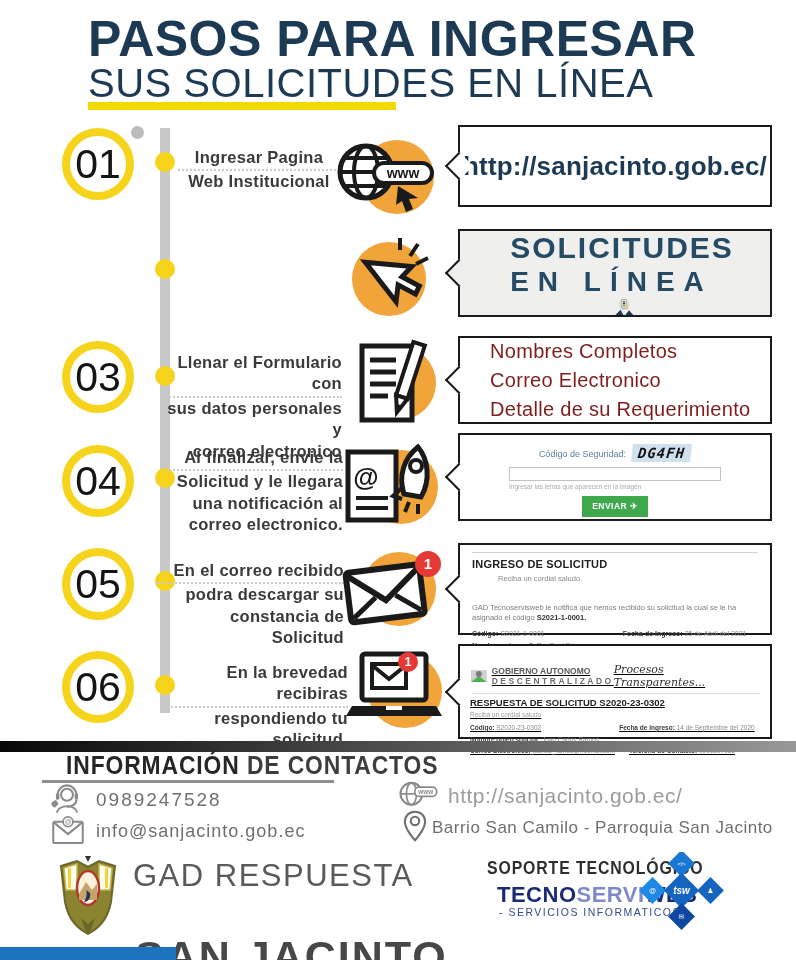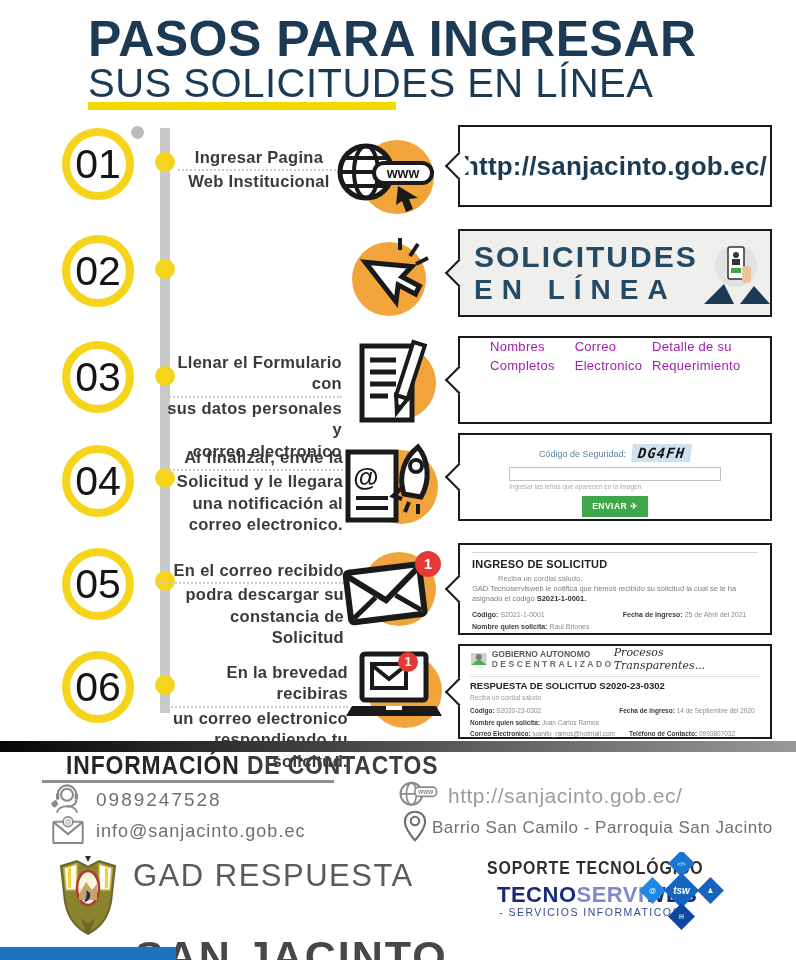"02" div.abs { html: <div> <span>02</span> </div> -> none }
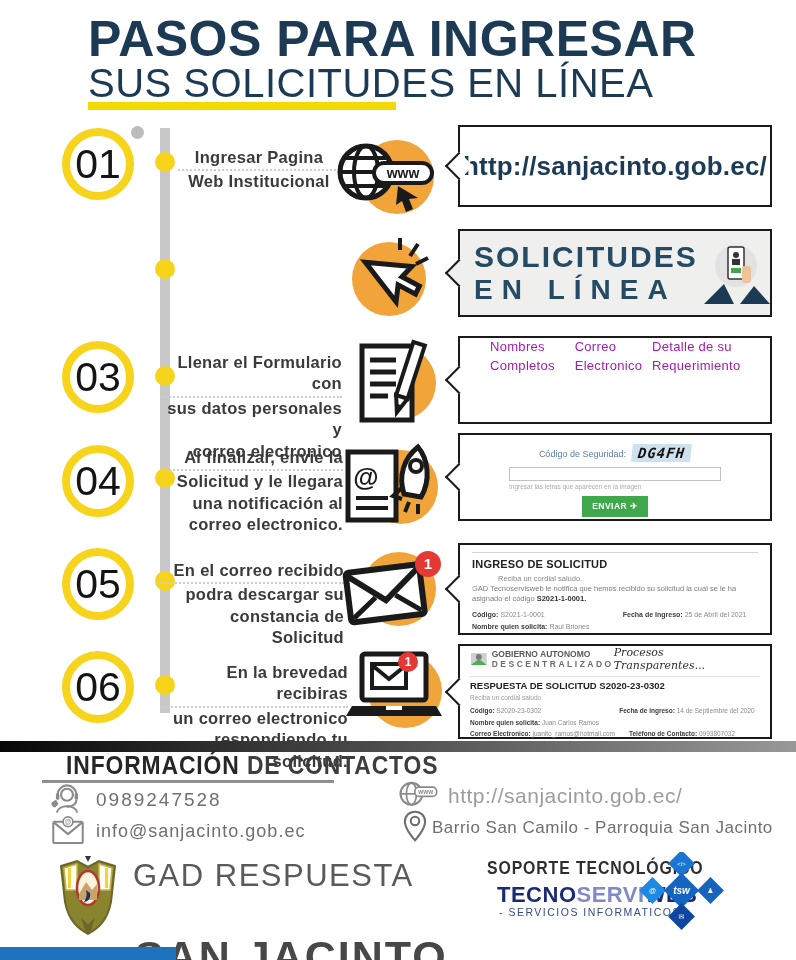"SOLICITUDES" .p-banner { flex-direction: none -> column }
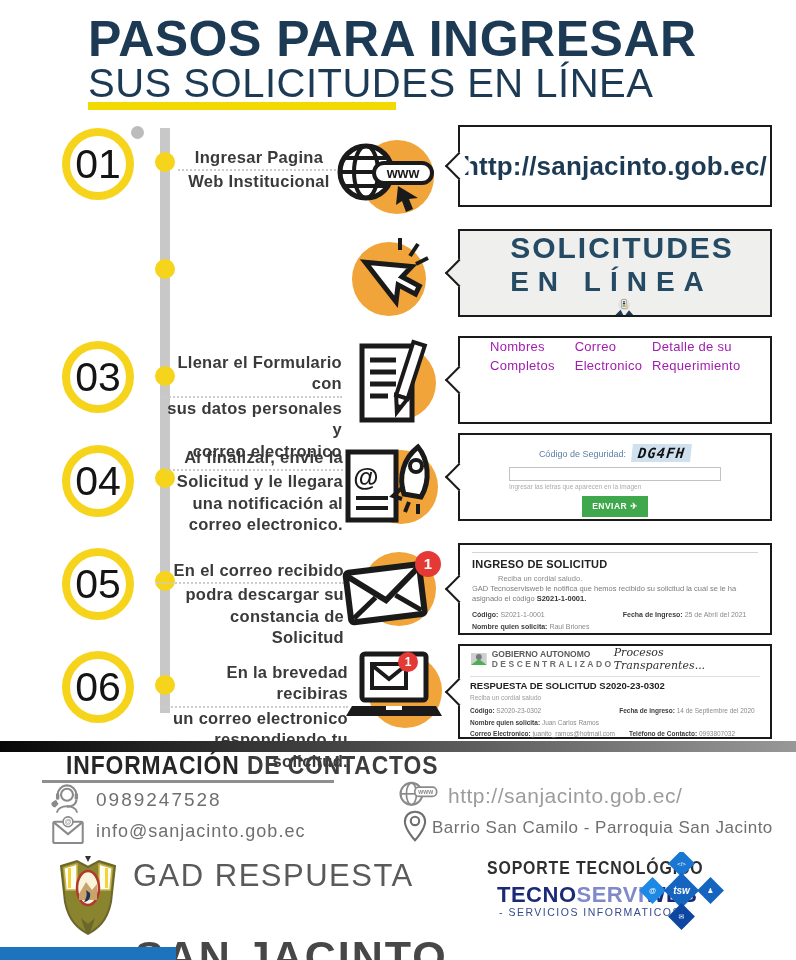"Nombres Completos" .p-list { color: #a21caf -> #7f1d1d; flex-direction: row -> column; font-size: 13px -> 20px }
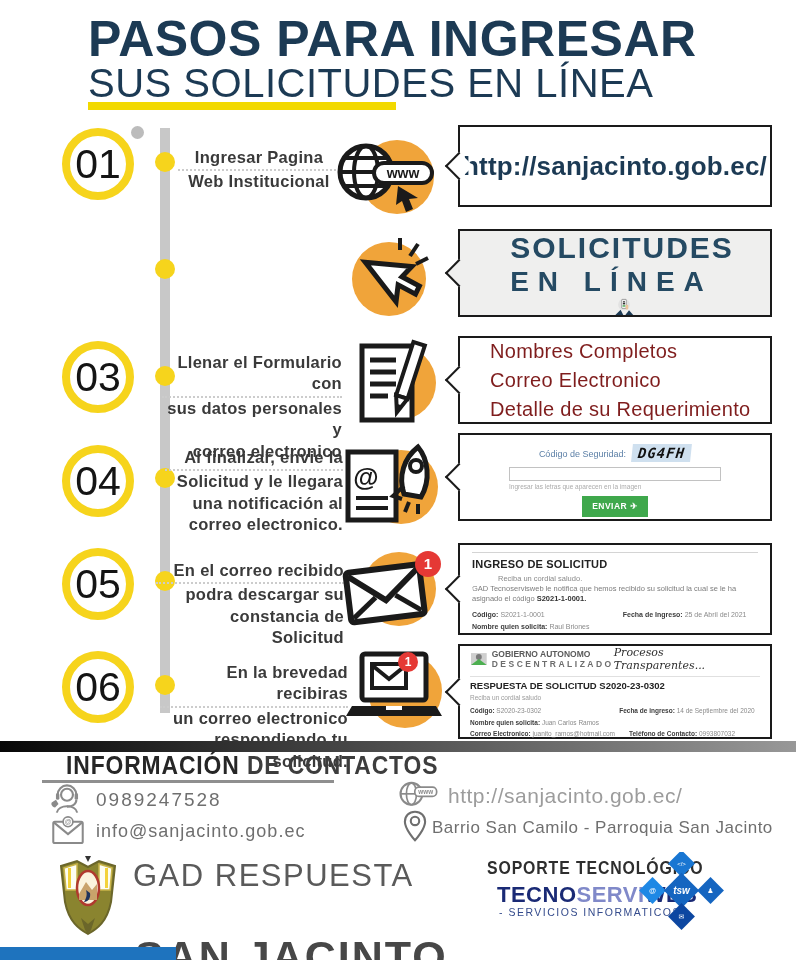"GAD Tecnoservisweb le notifica que" .email-body { margin-top: 1px -> 20px }
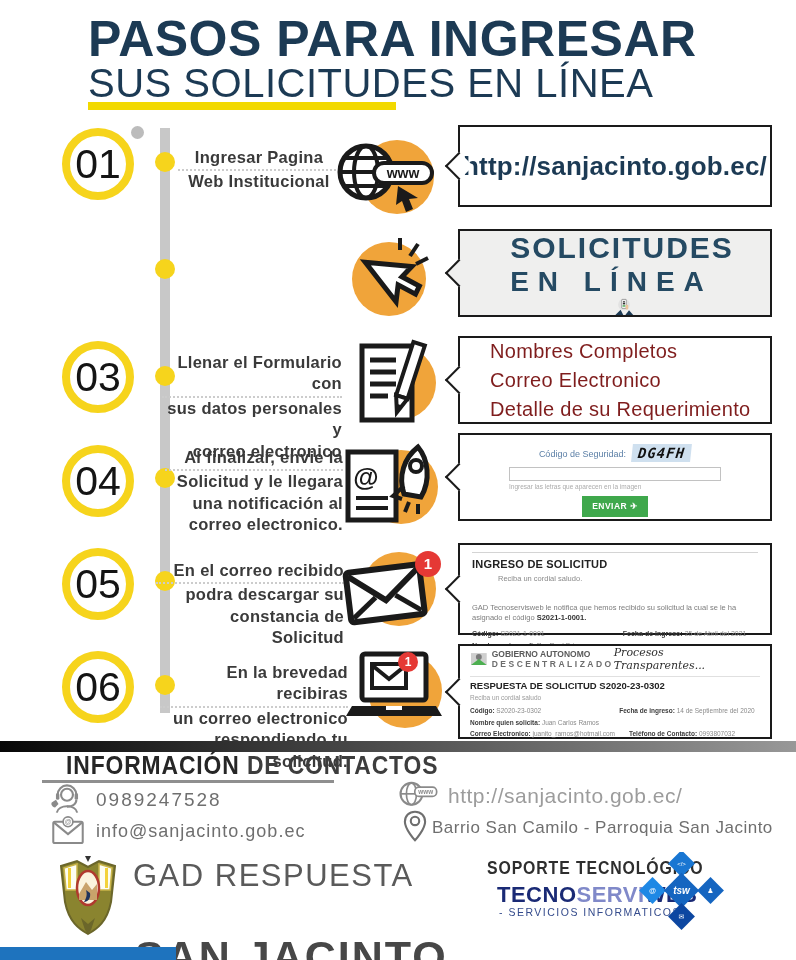"GOBIERNO AUTONOMO" .p-email6 { padding: 0 10px 0 10px -> 17px 10px 0 10px; text-decoration: none -> underline }
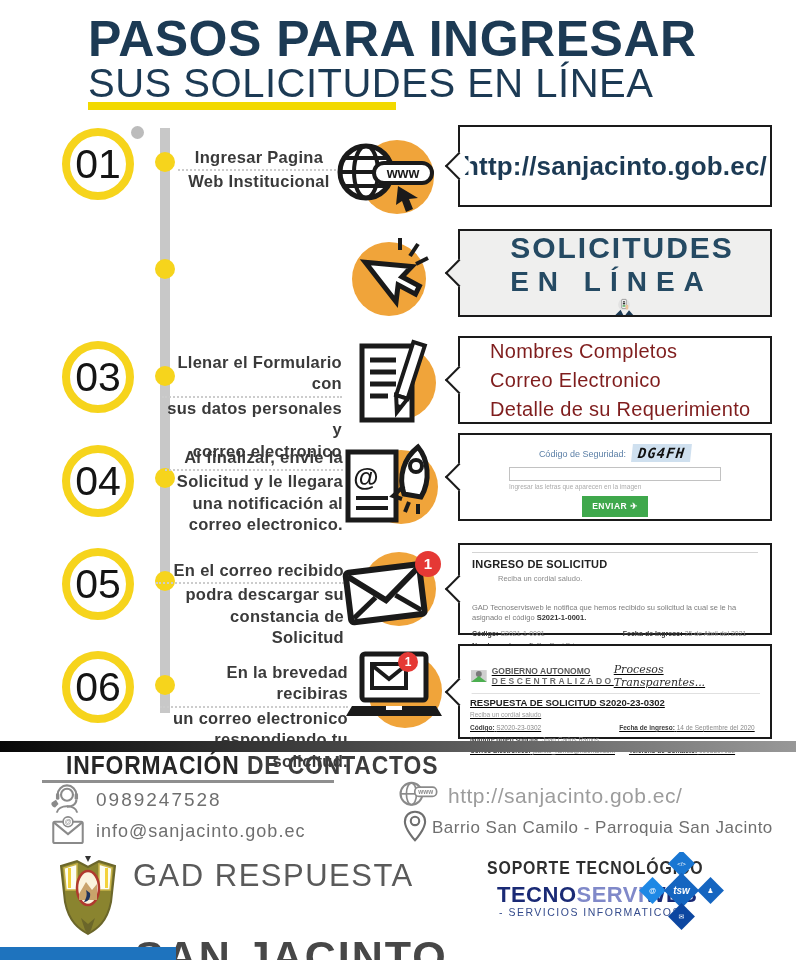"un correo electronico" div { html: <div>un correo electronico</div> -> none }
